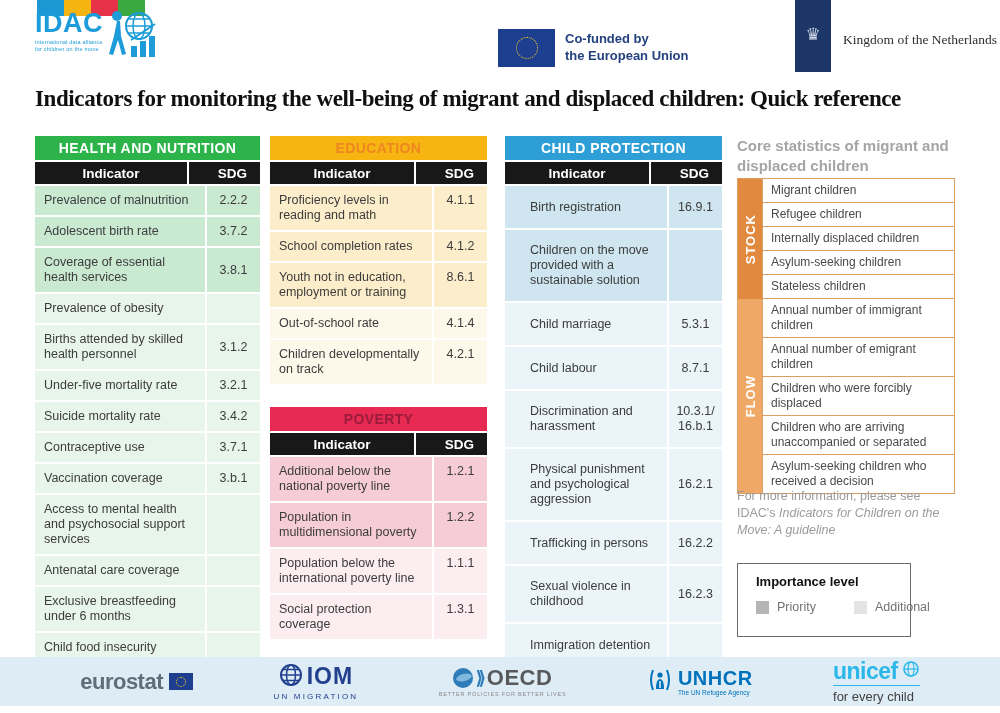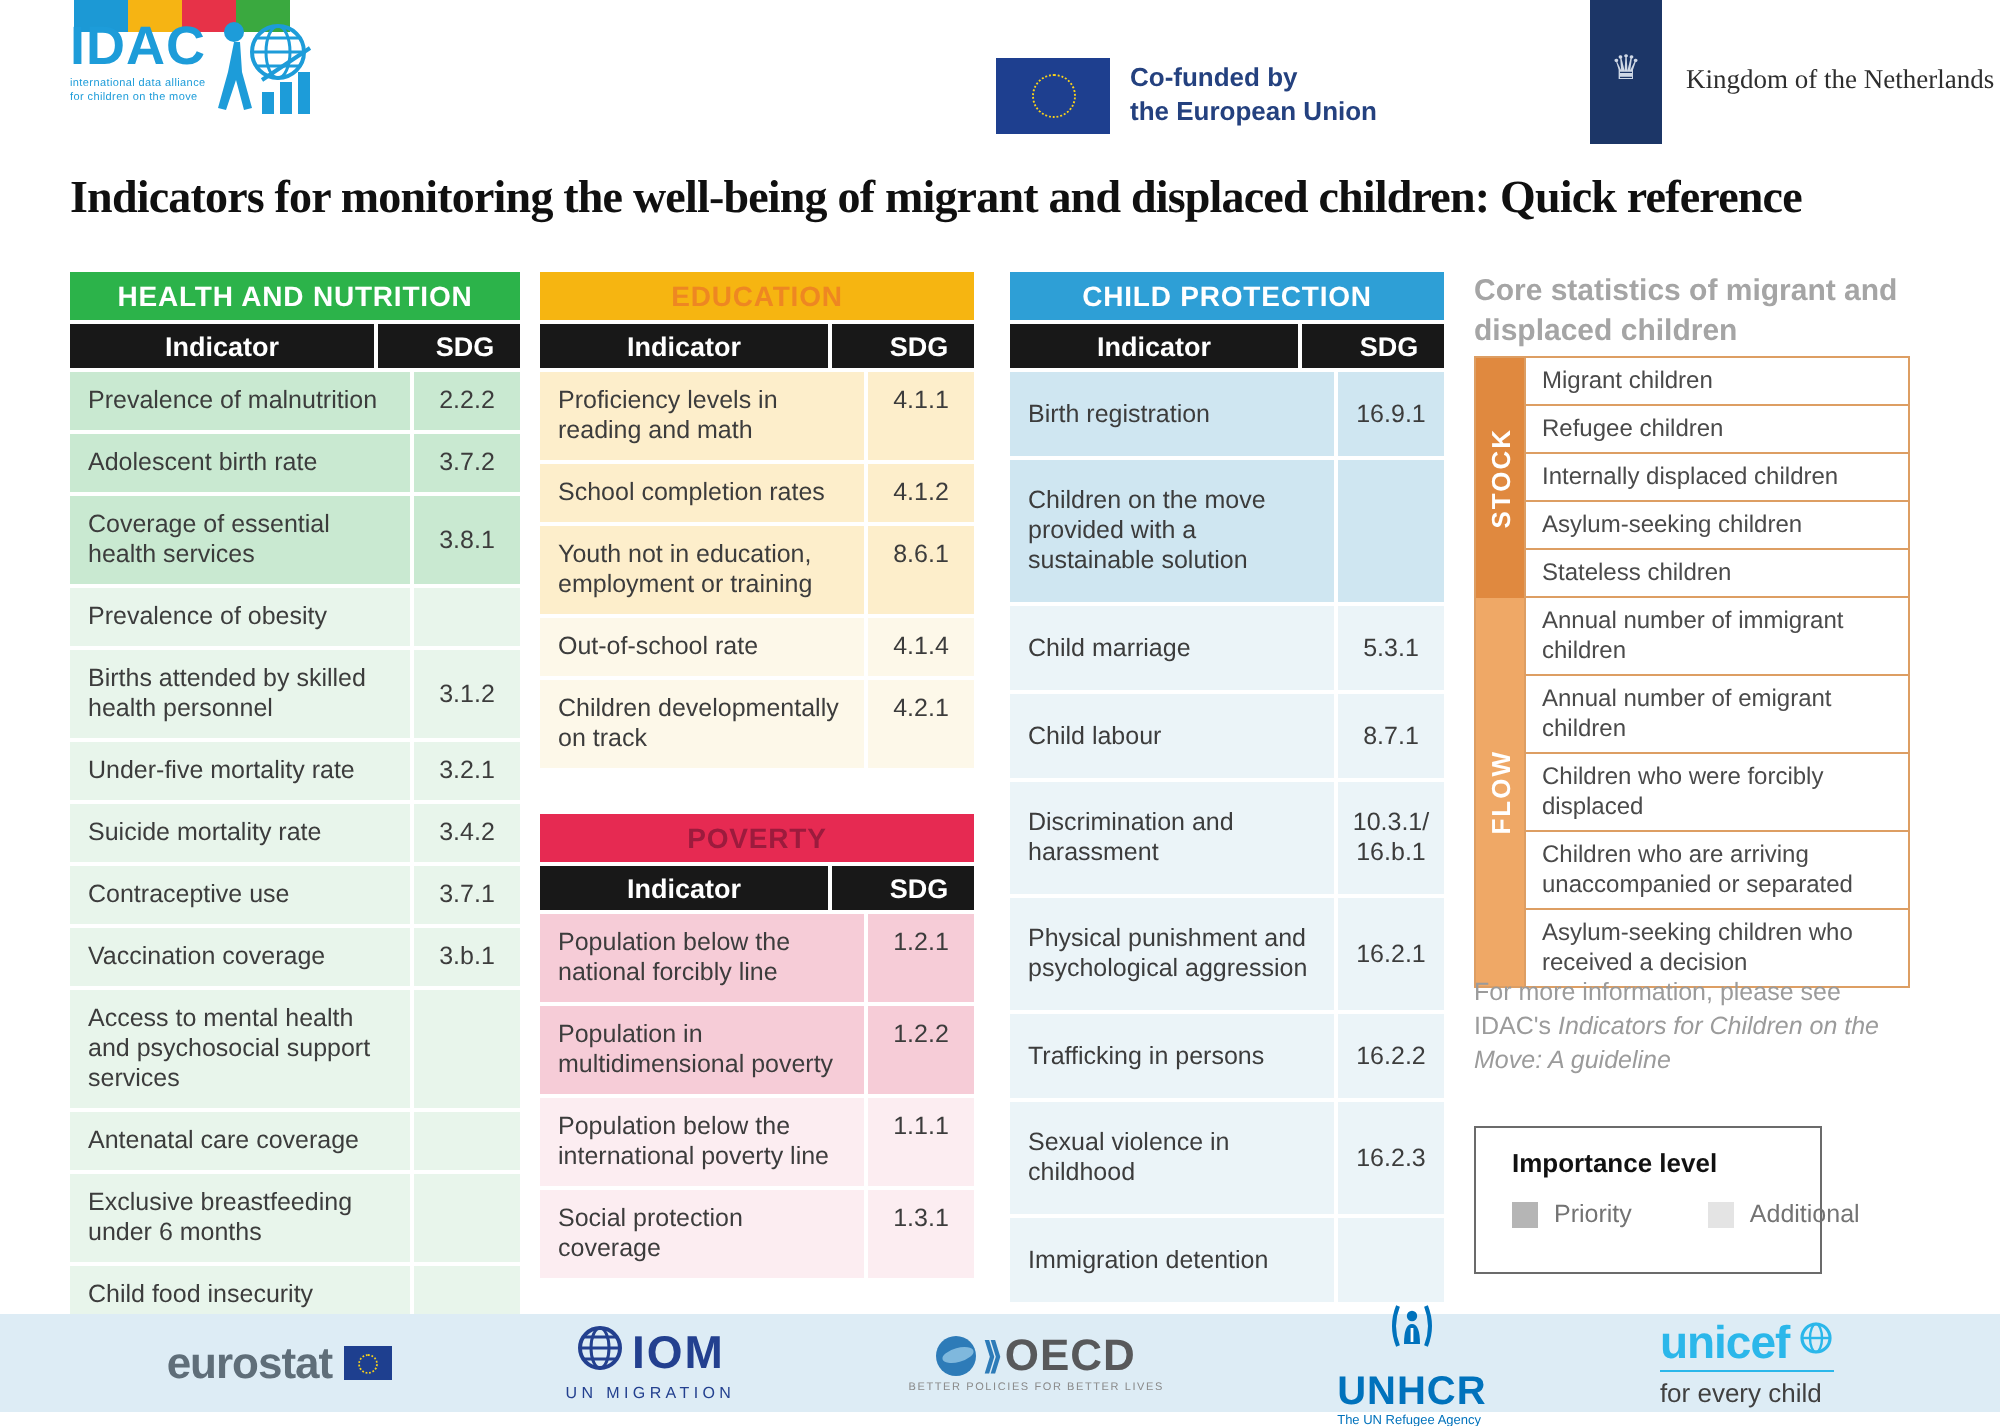"Birth registration" .roomy .trow { padding-left: none -> 16px }
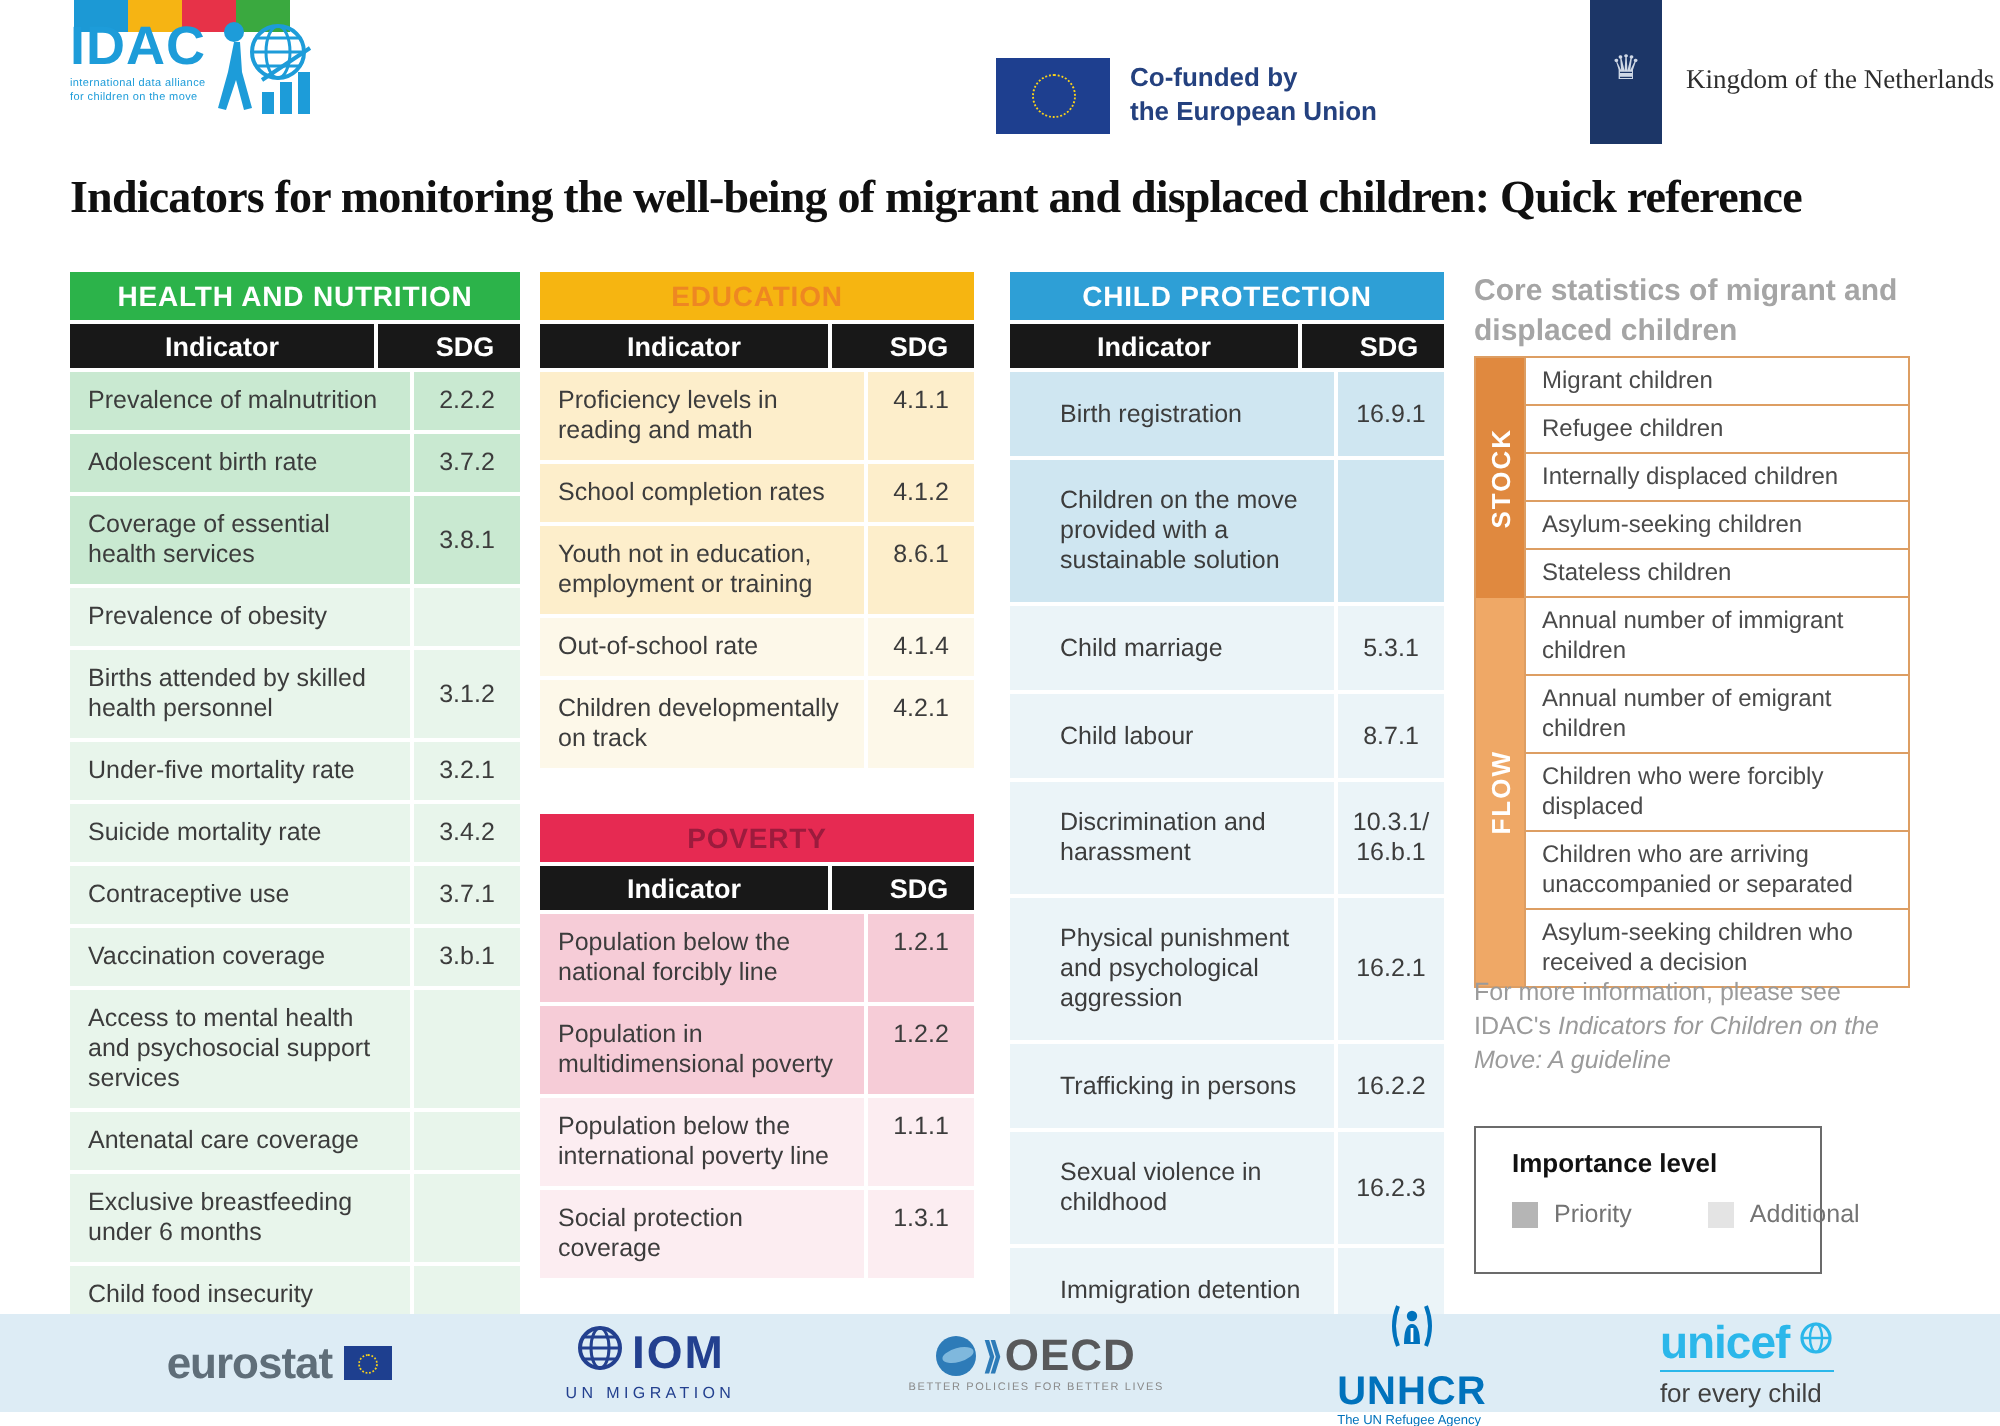"Population below the national forcibly" div.cell-ind { text: Population below the national forcibly -> Additional below the national poverty }
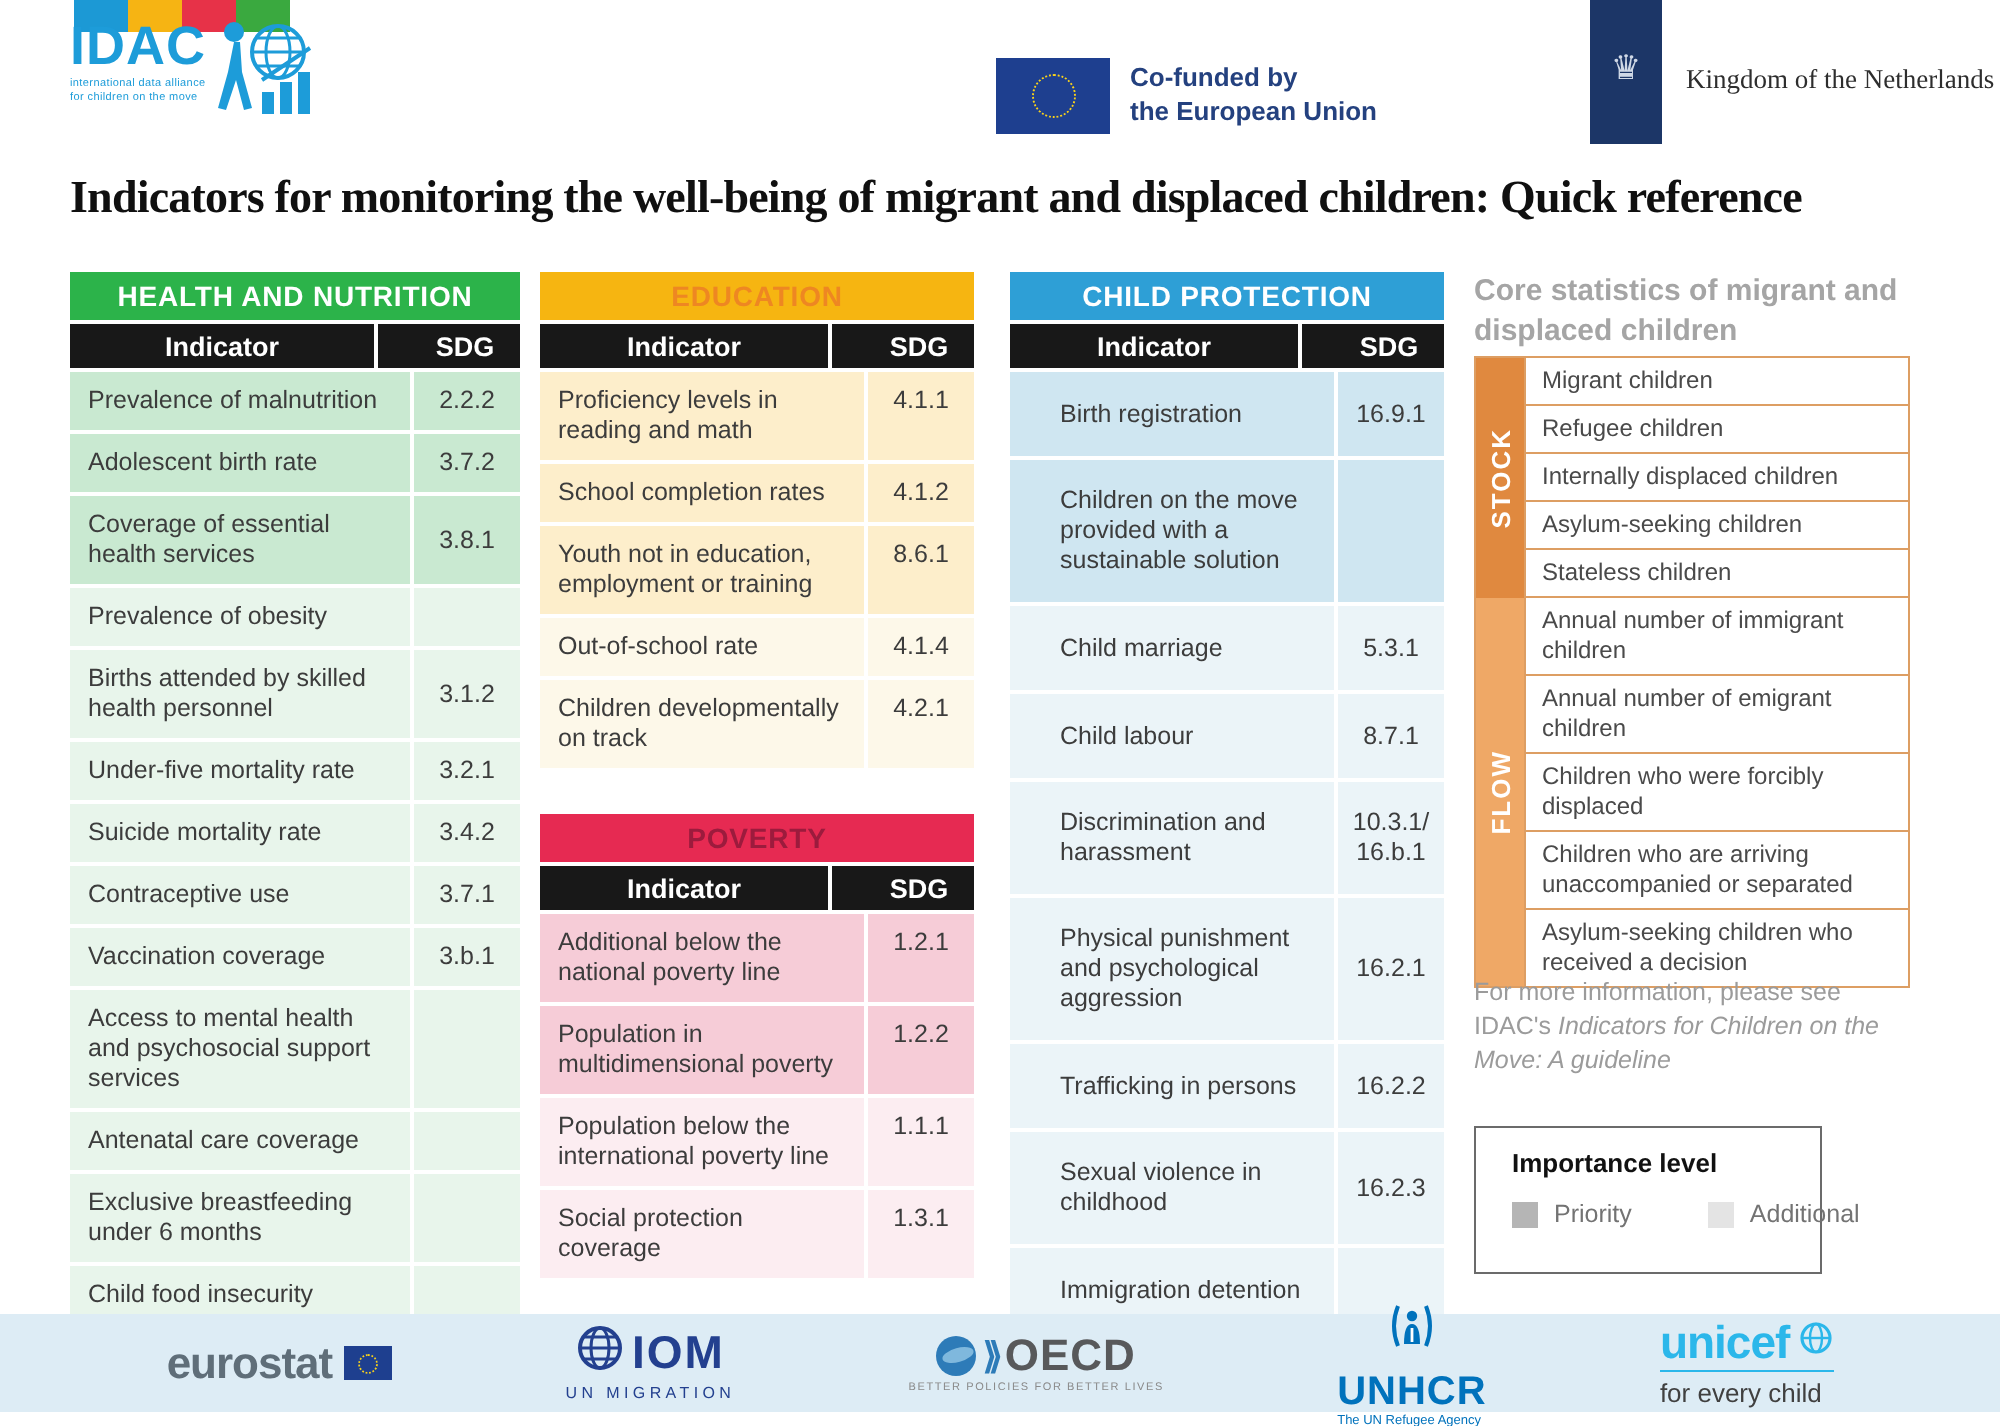"UNHCR" .unhcr { flex-direction: column -> none }
